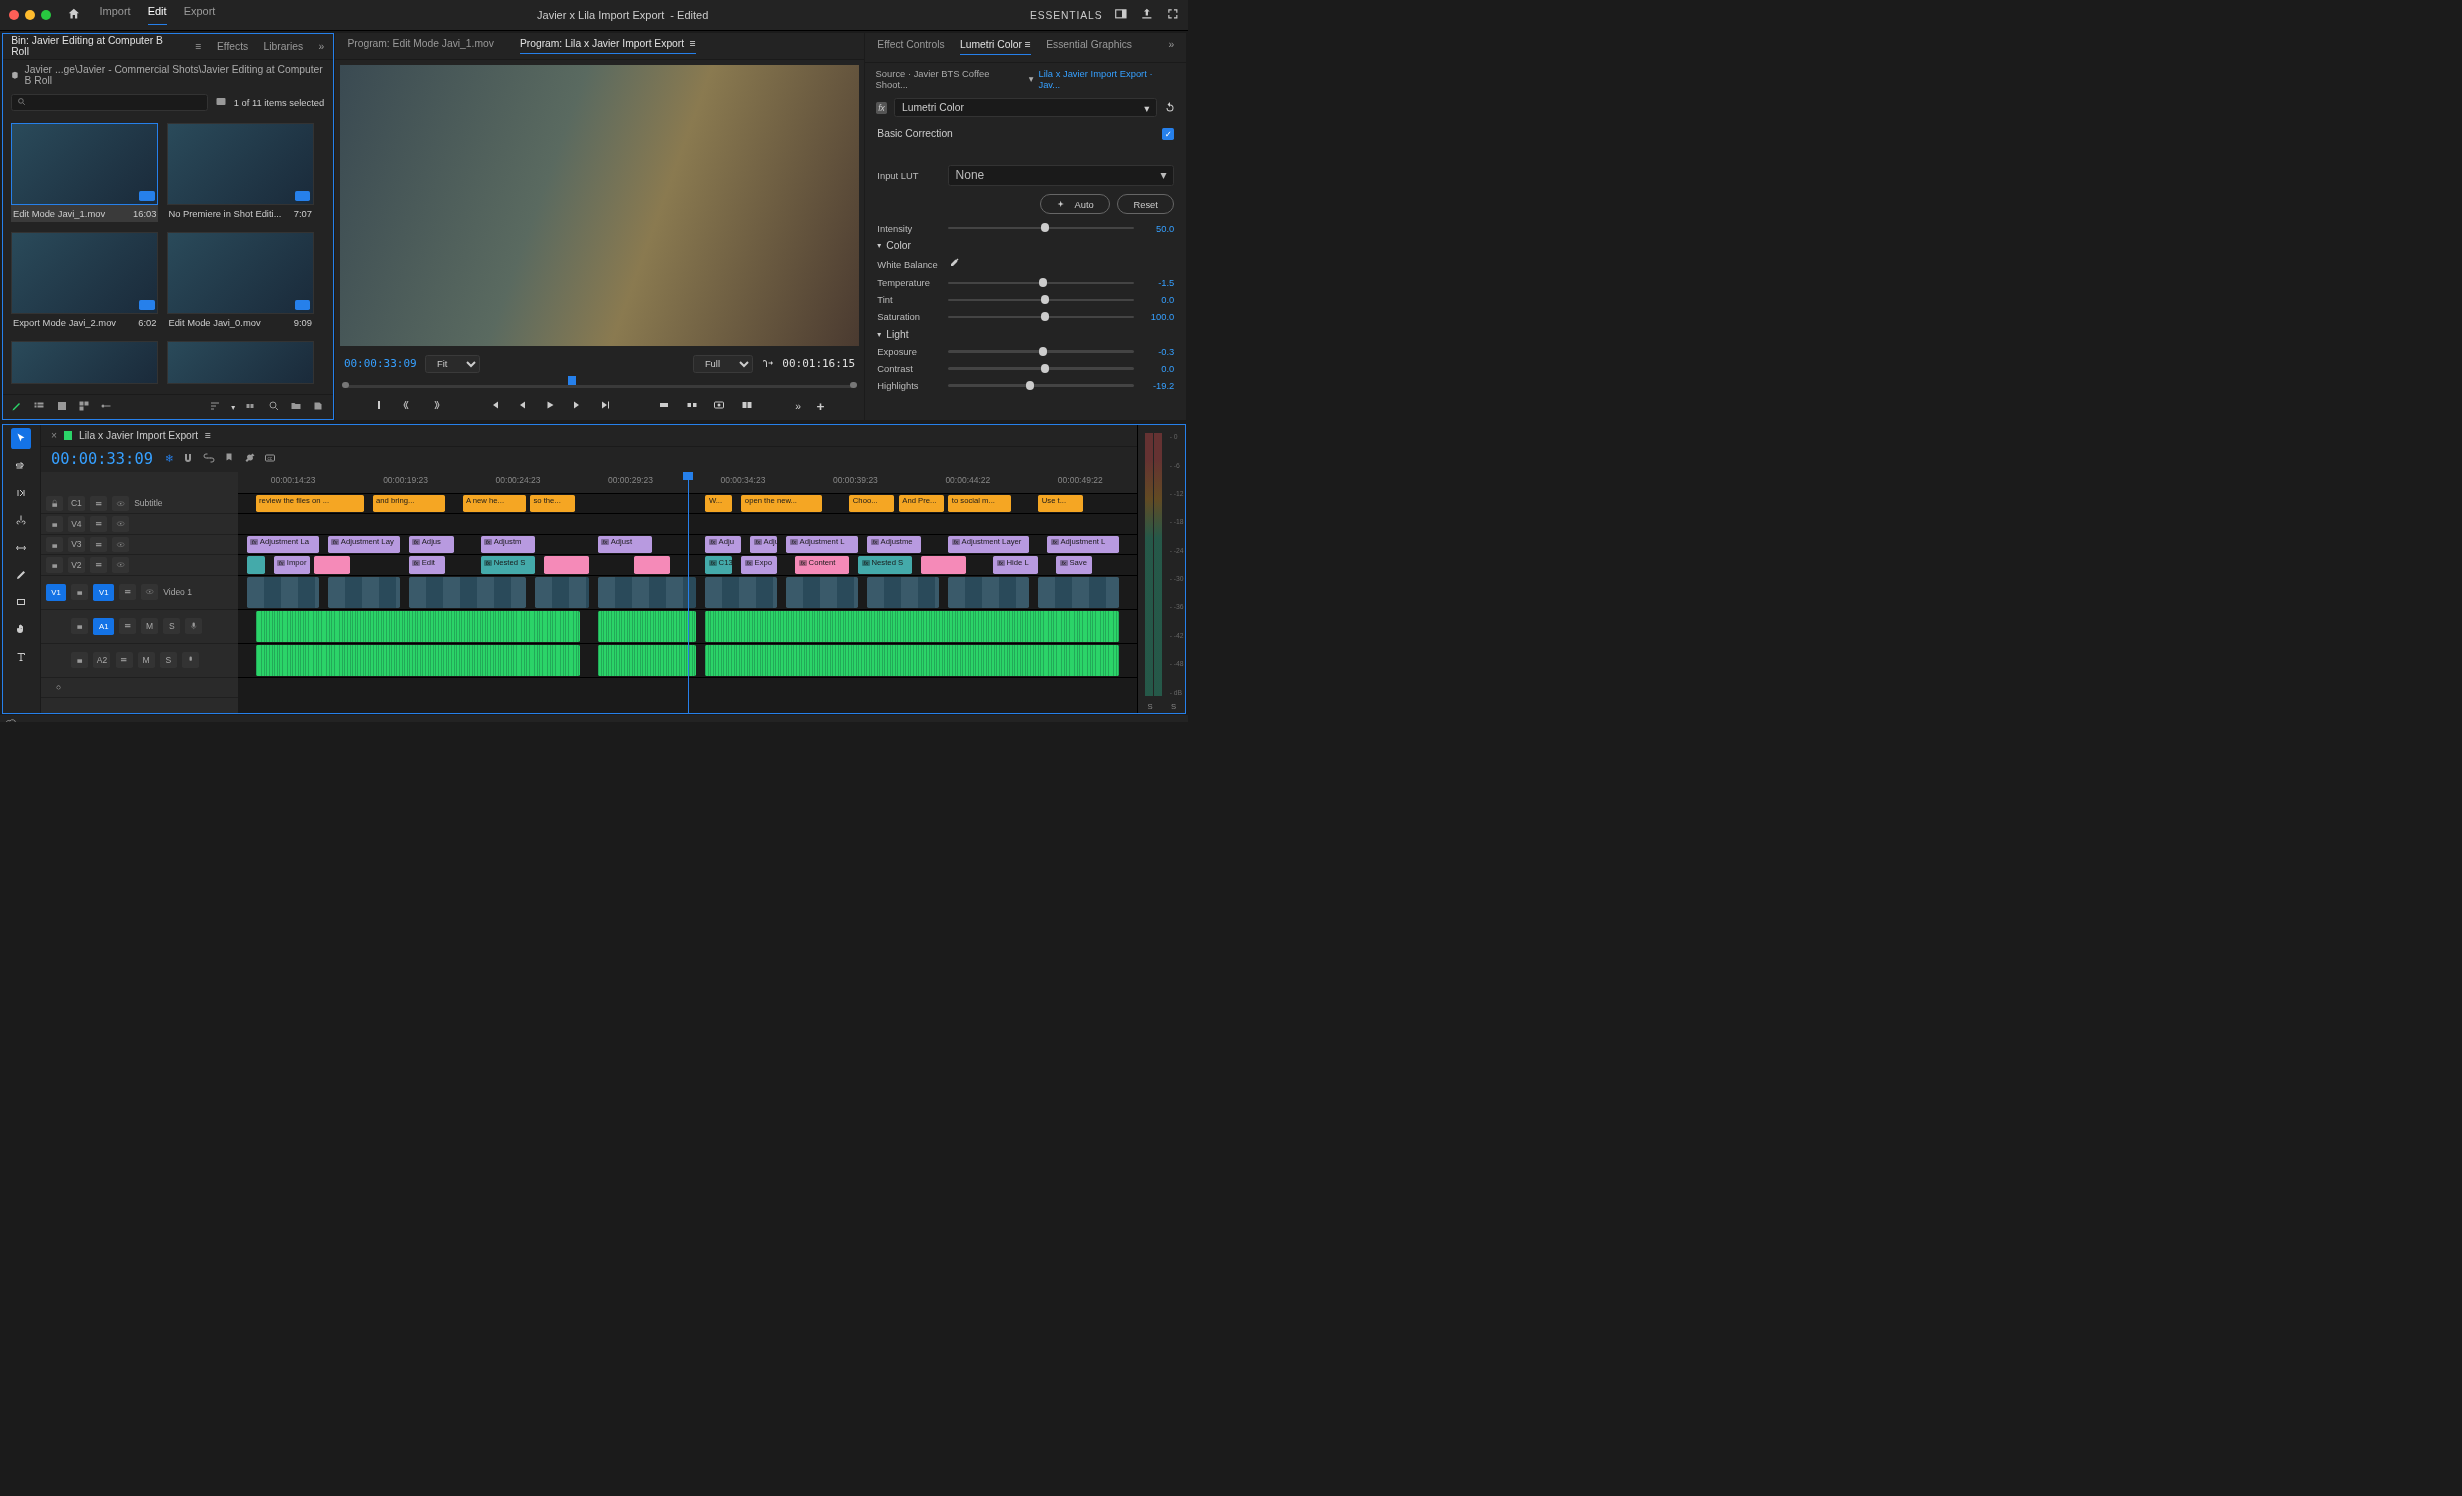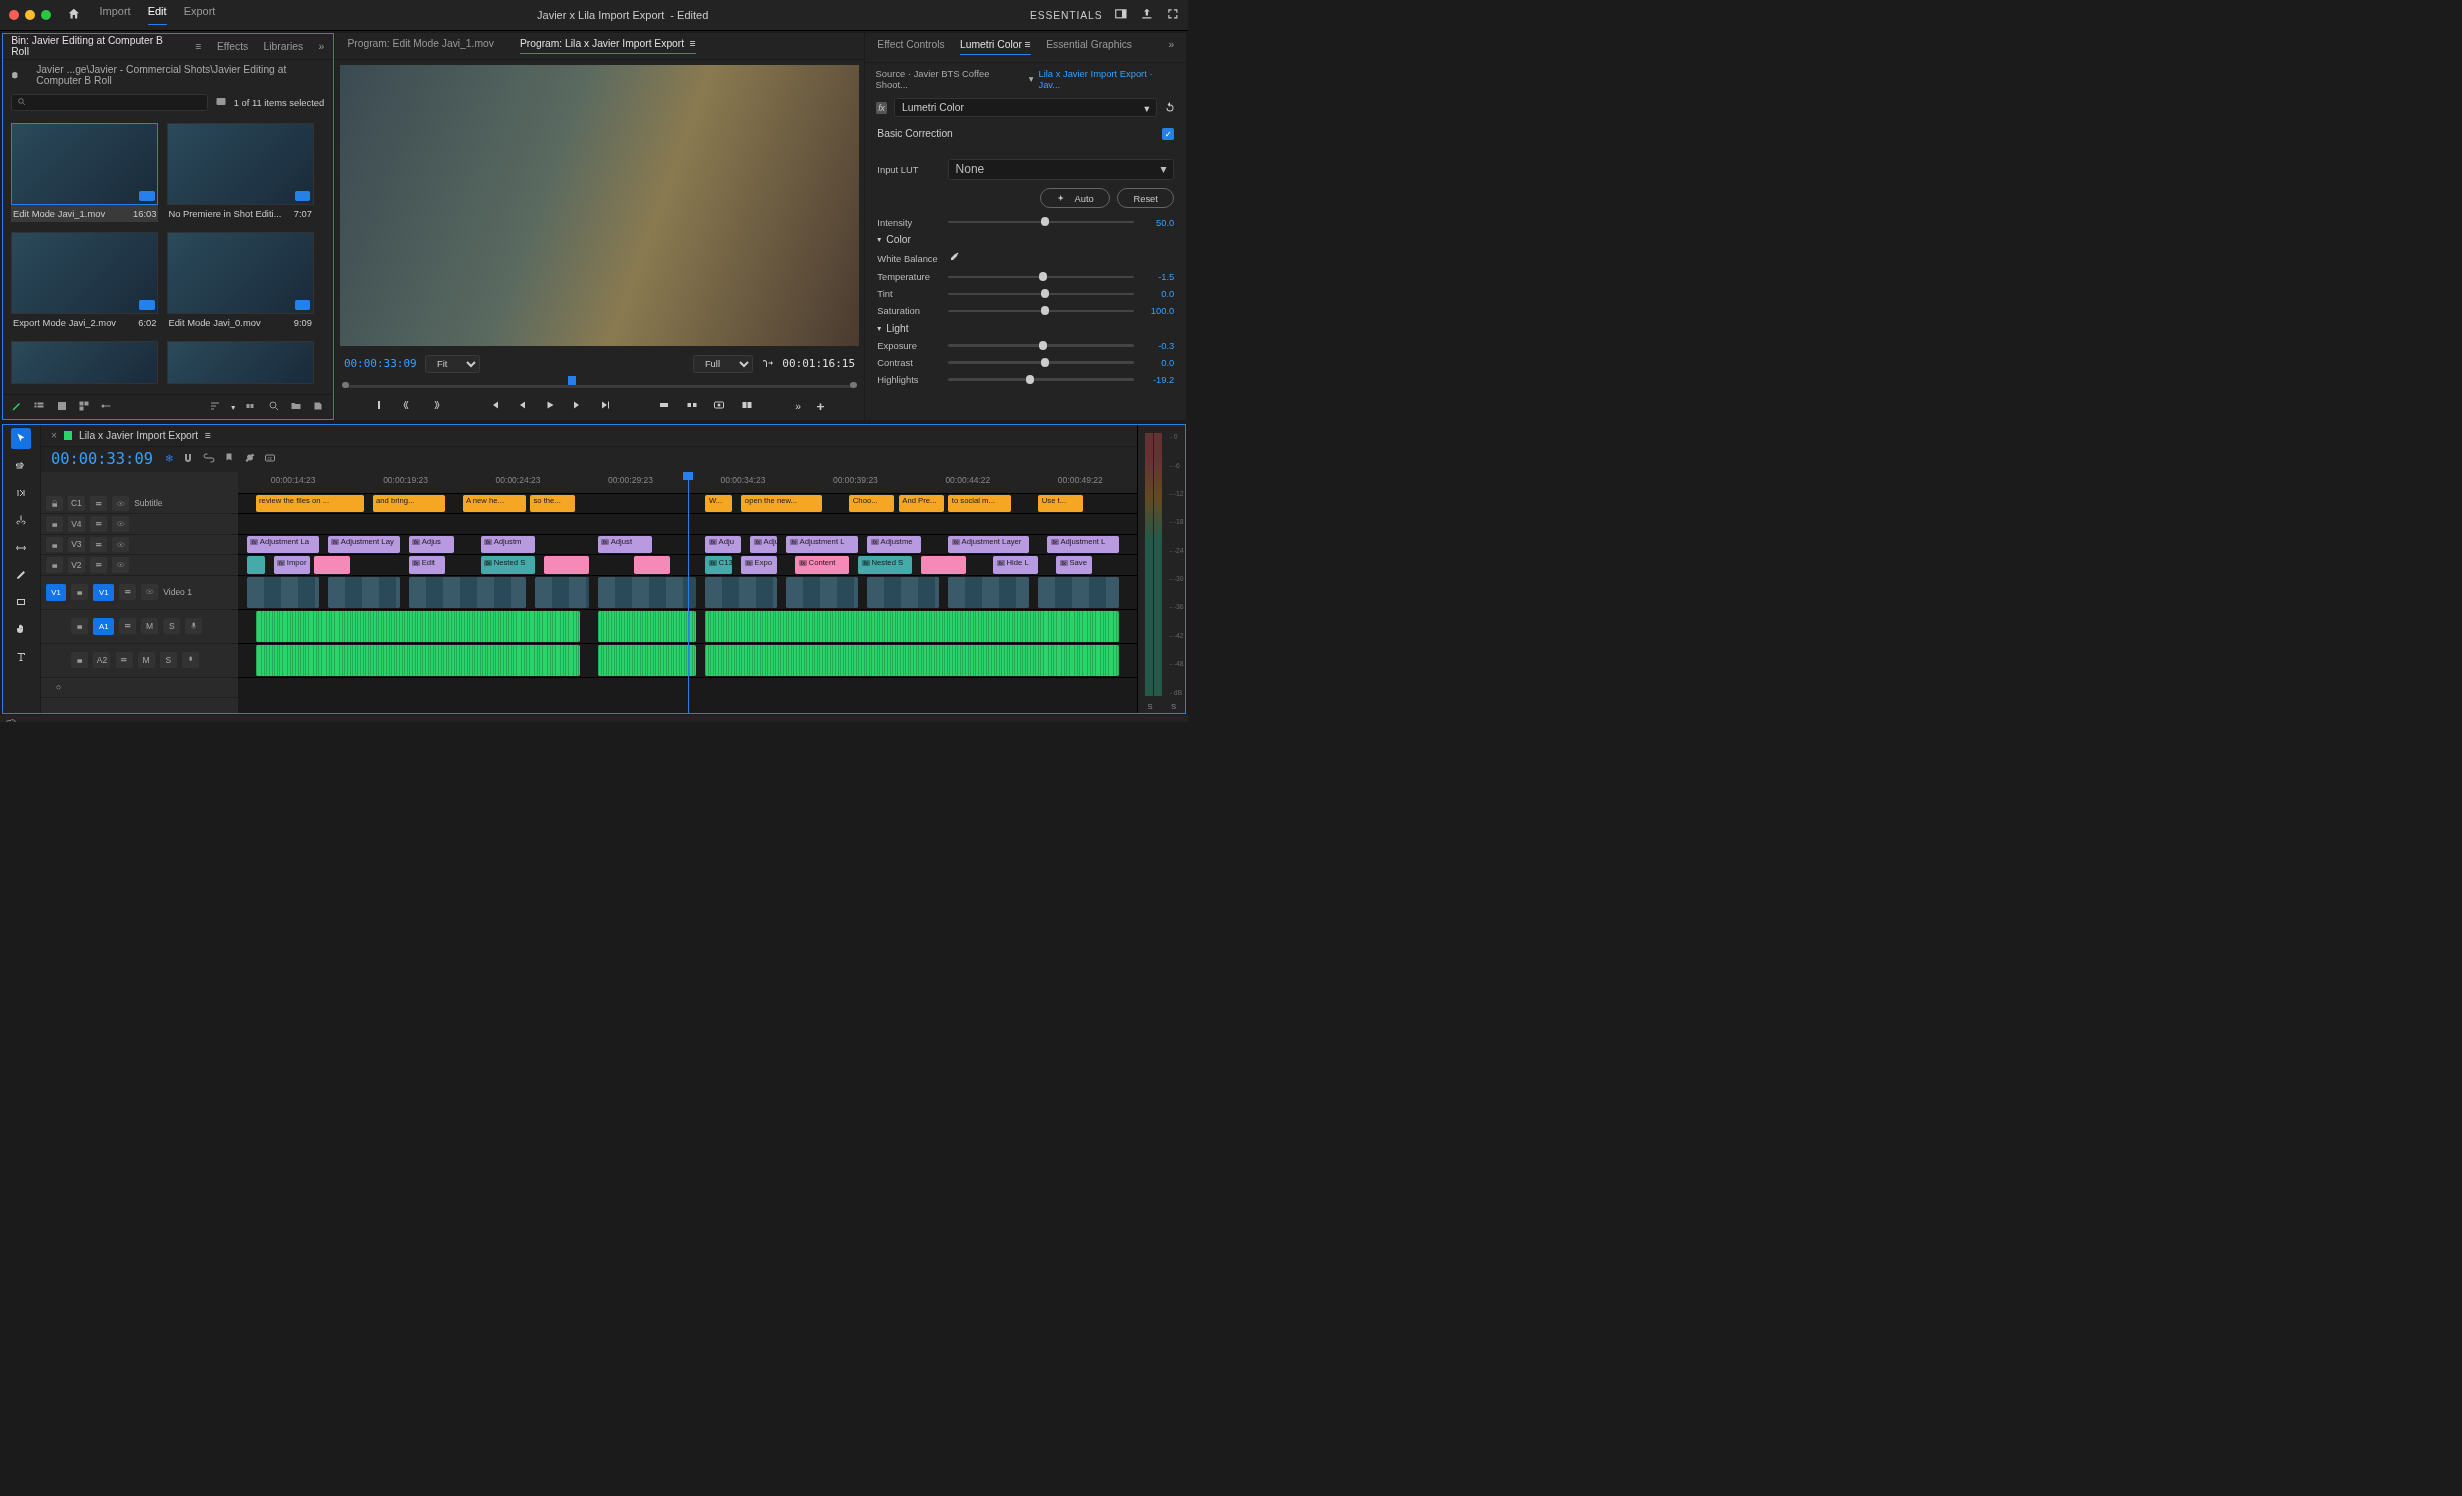"Javier ...ge\Javier - Commercial" .breadcrumb { gap: 16px -> 4px }
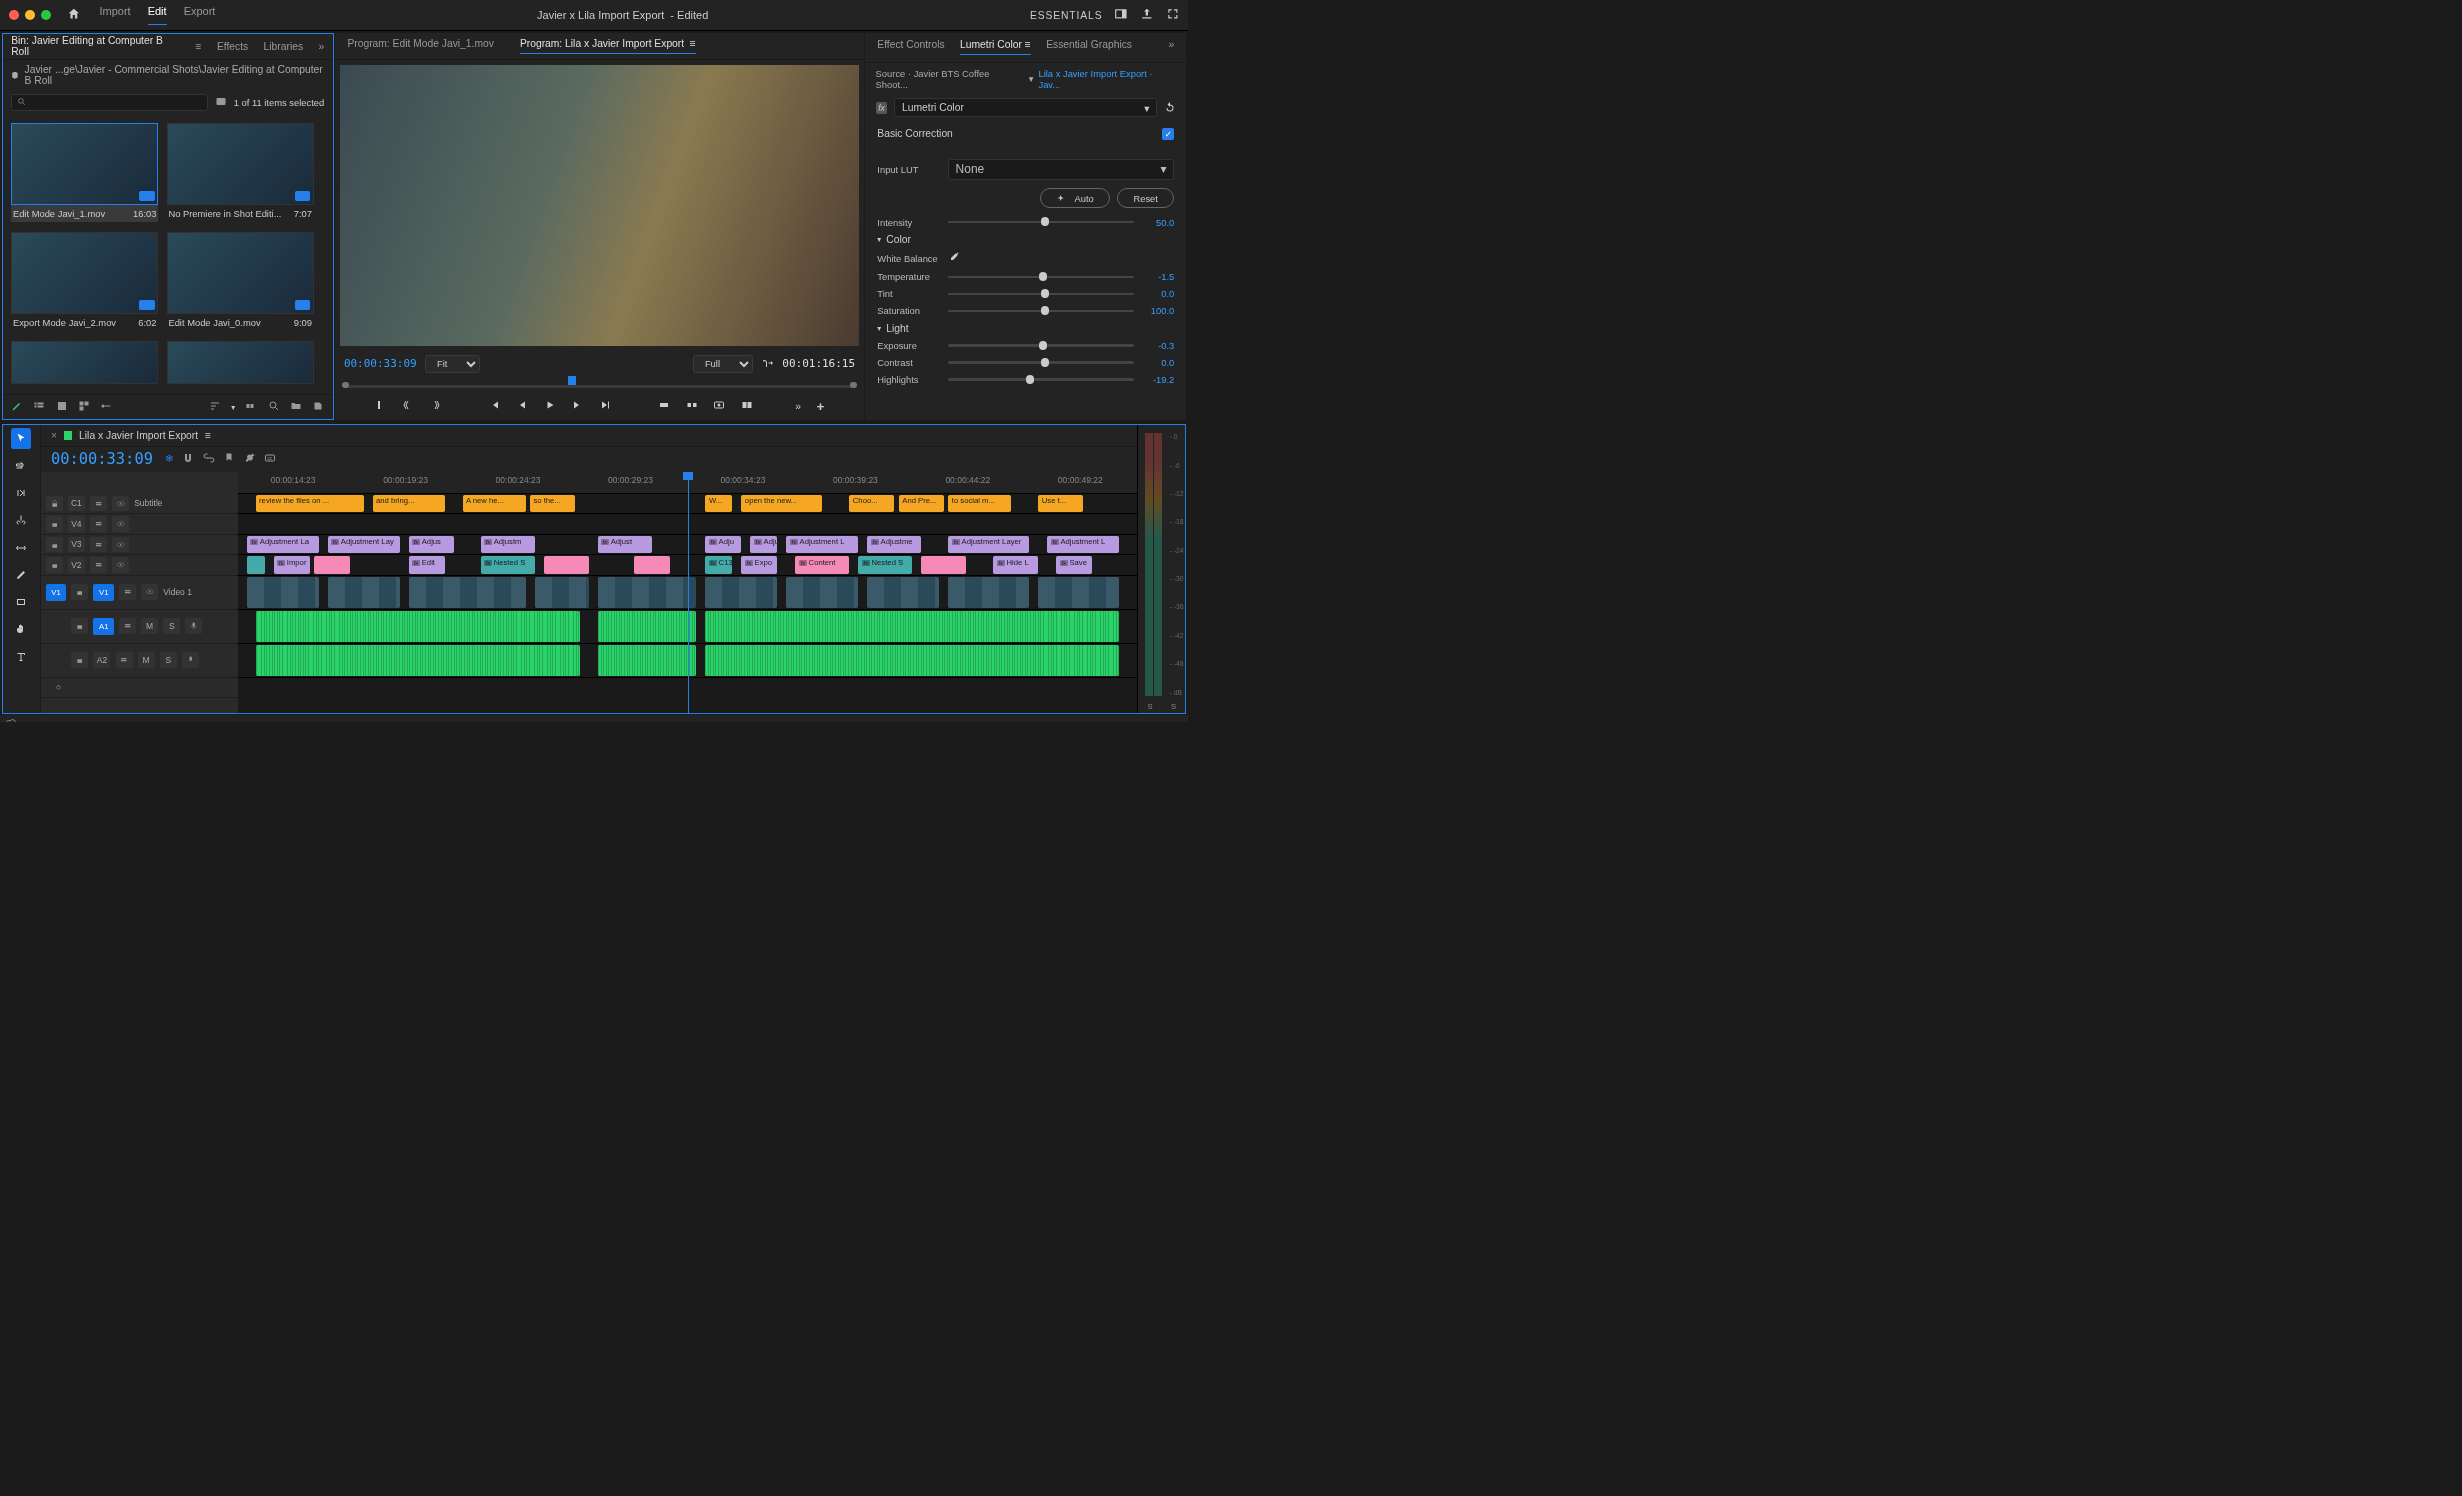"Basic Correction" .lum-head { margin-bottom: 19px -> 25px }
